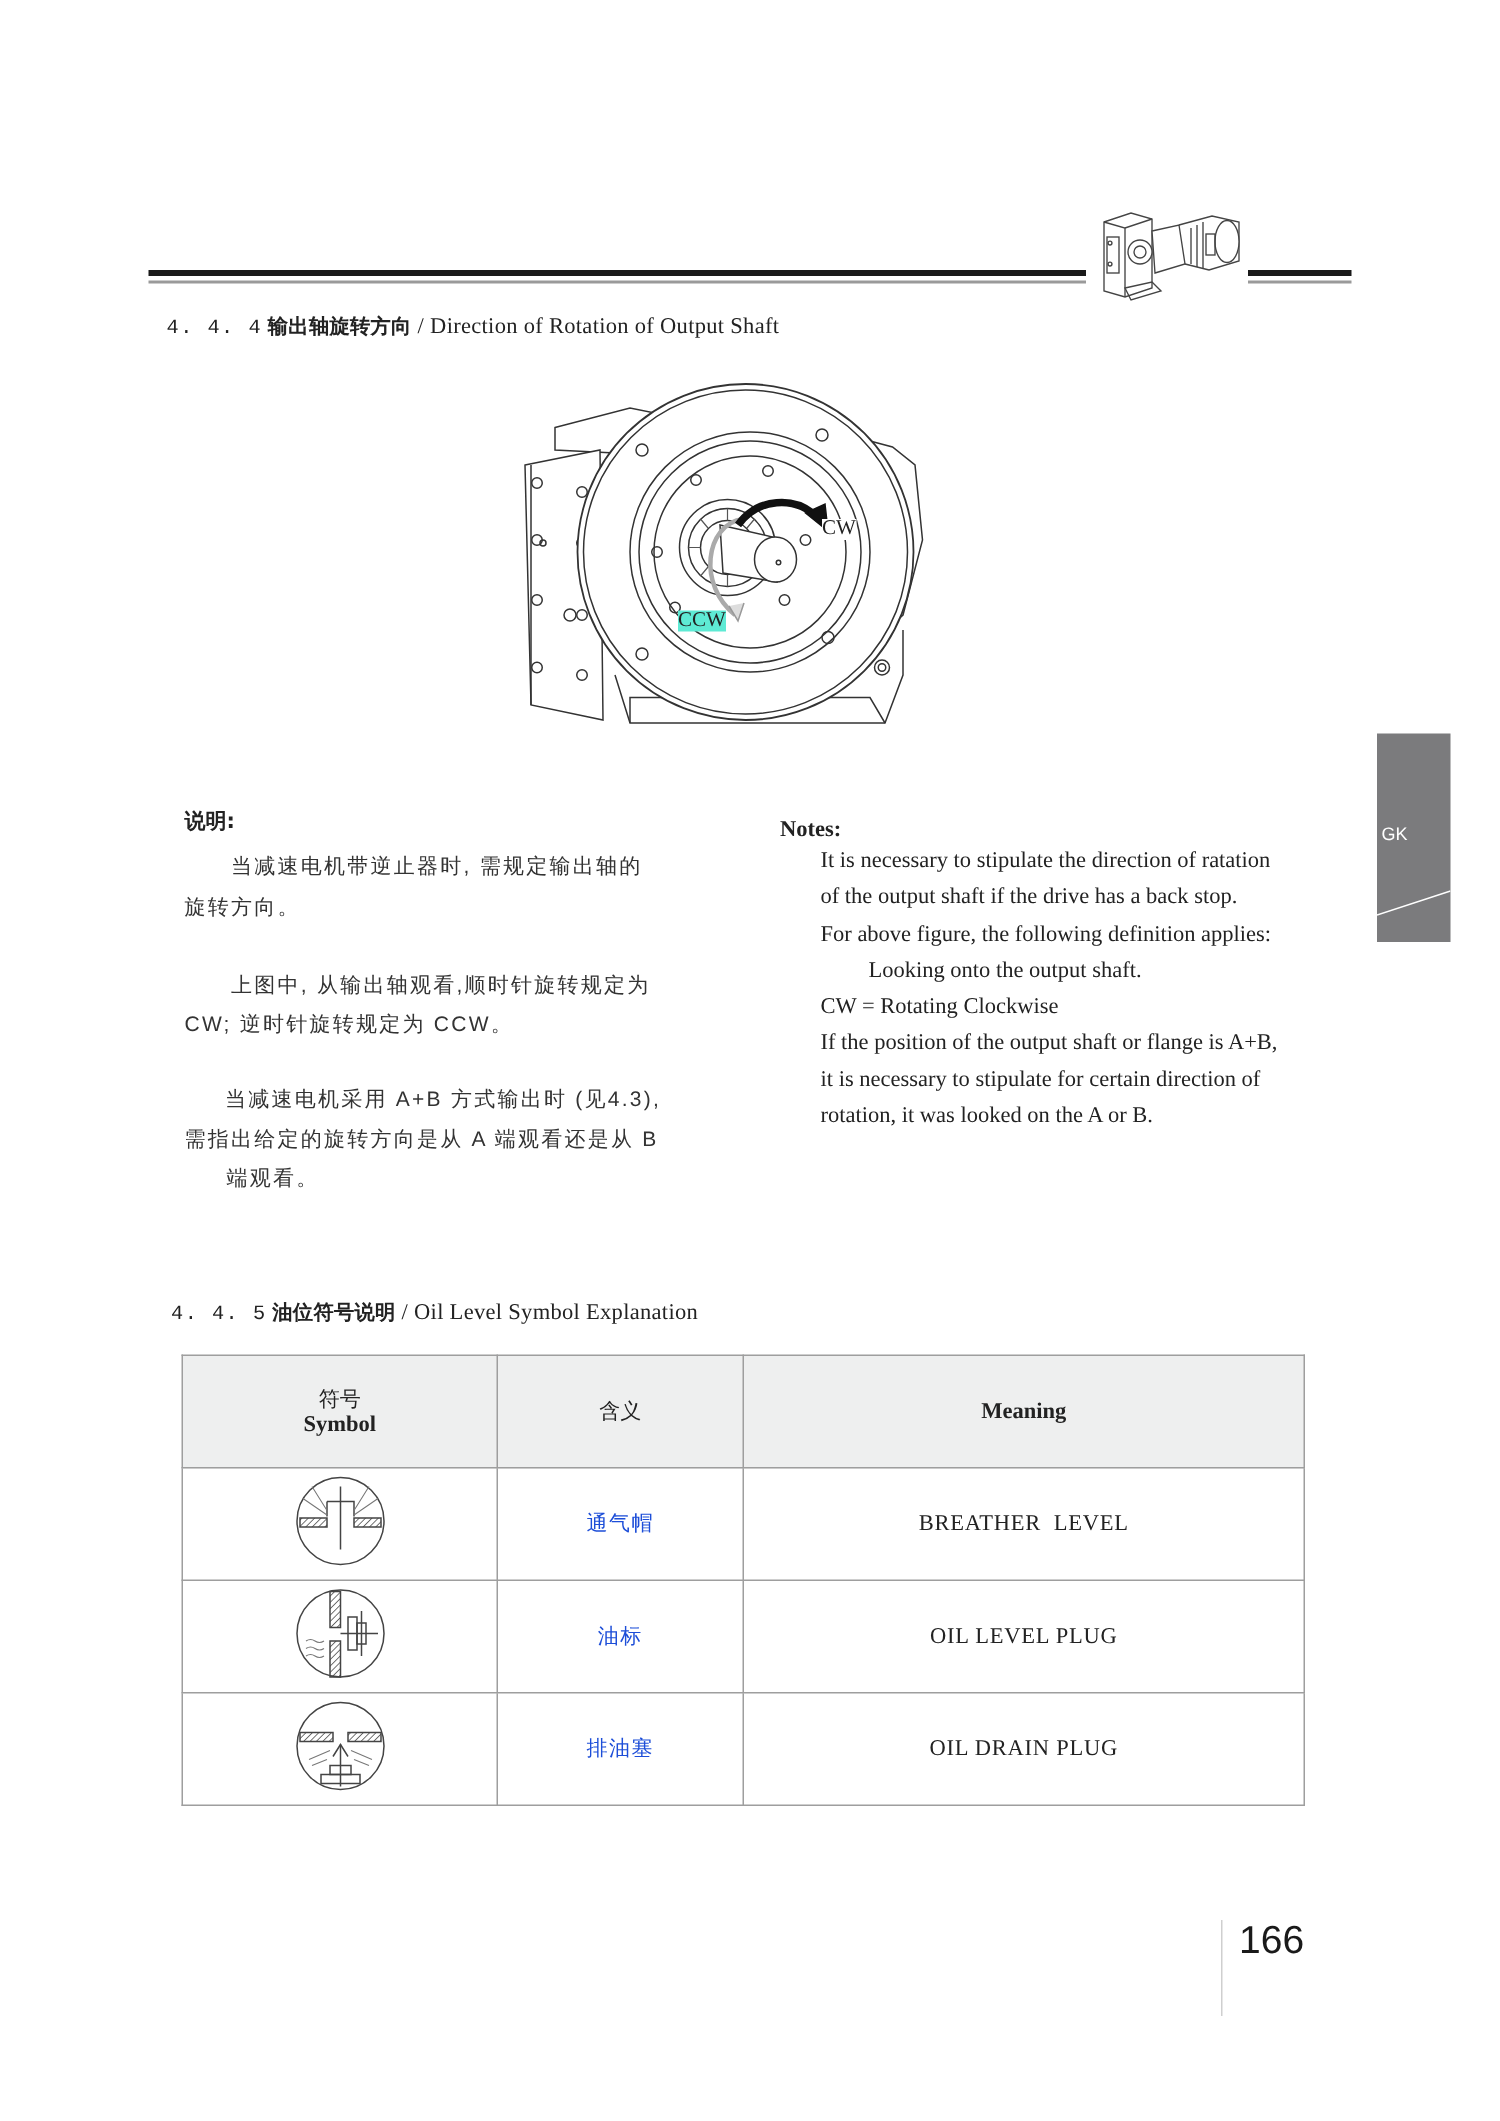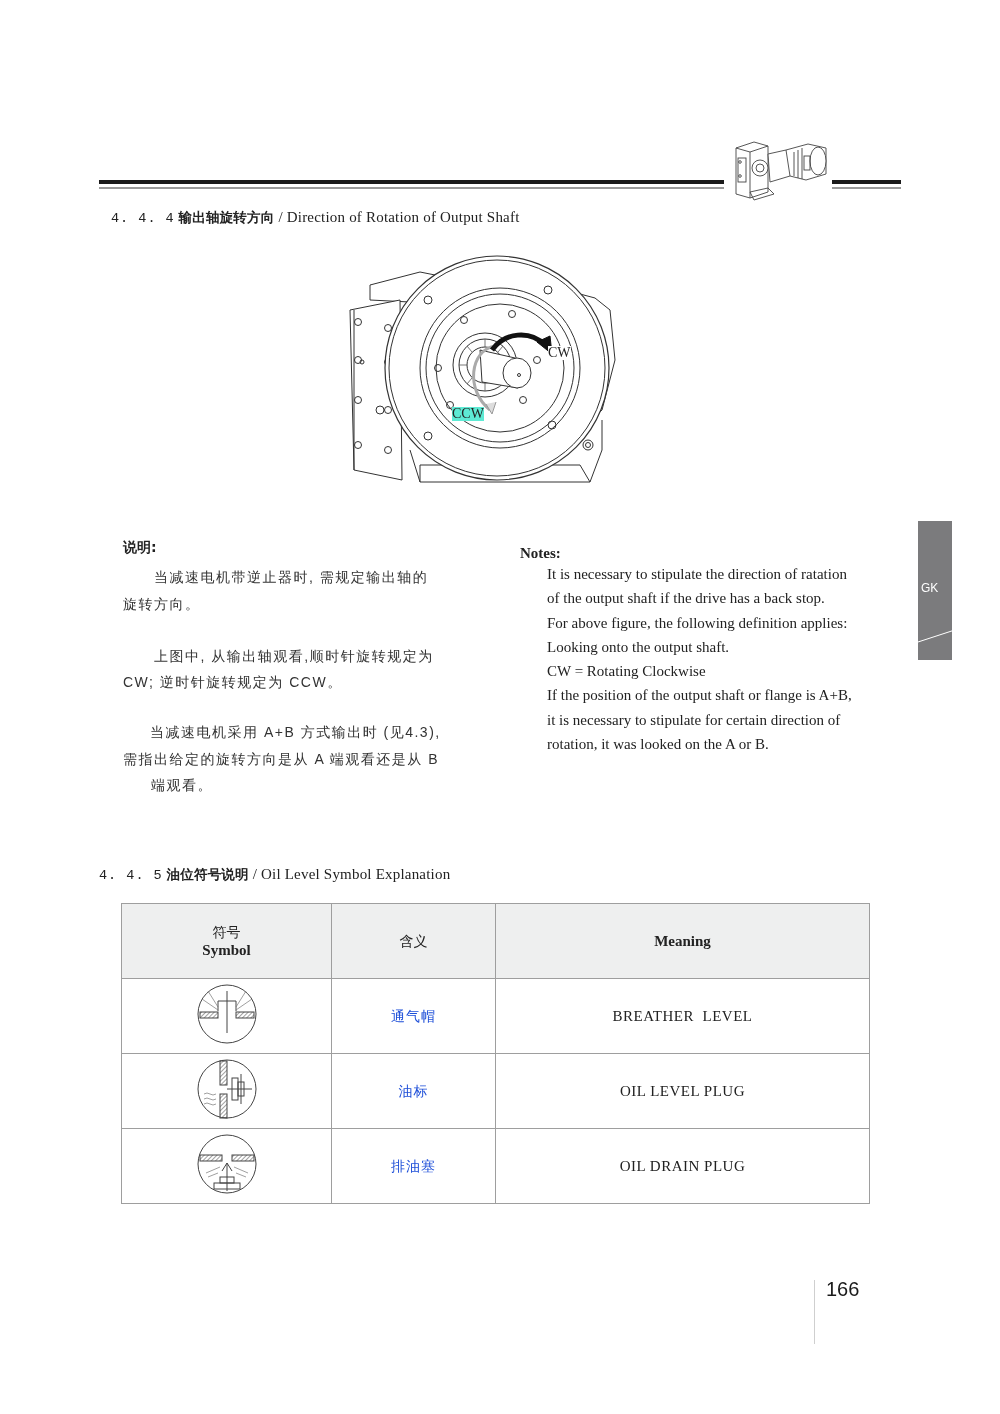"GK" .side-tab { margin-top: 32px -> none; width: 34px -> 49px }
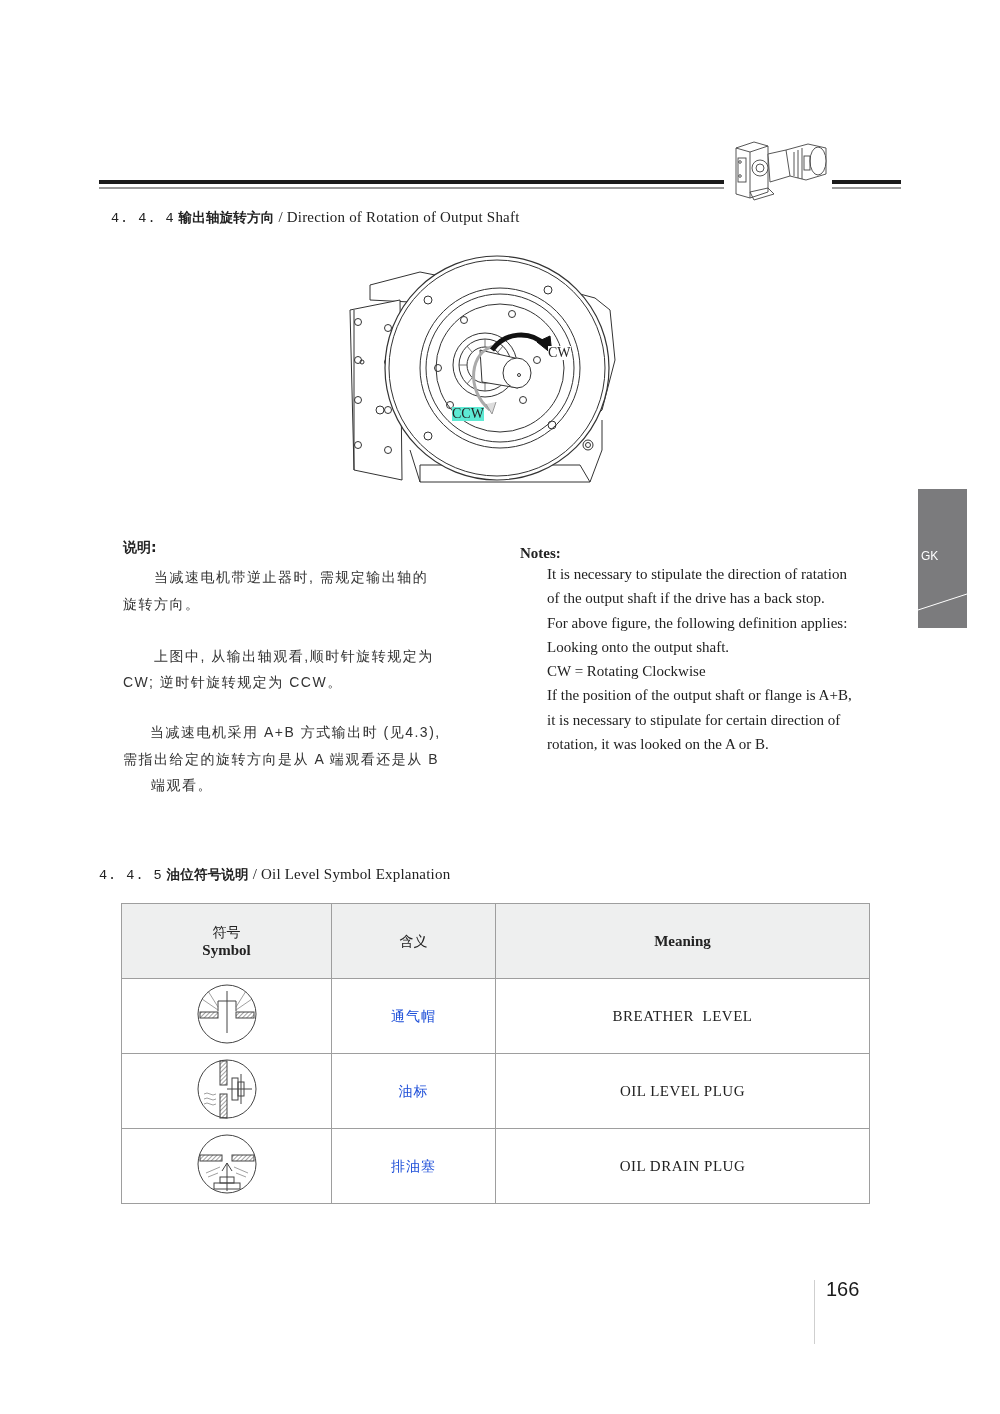"Looking onto the output shaft." div.en-text { margin-left: none -> 32px }
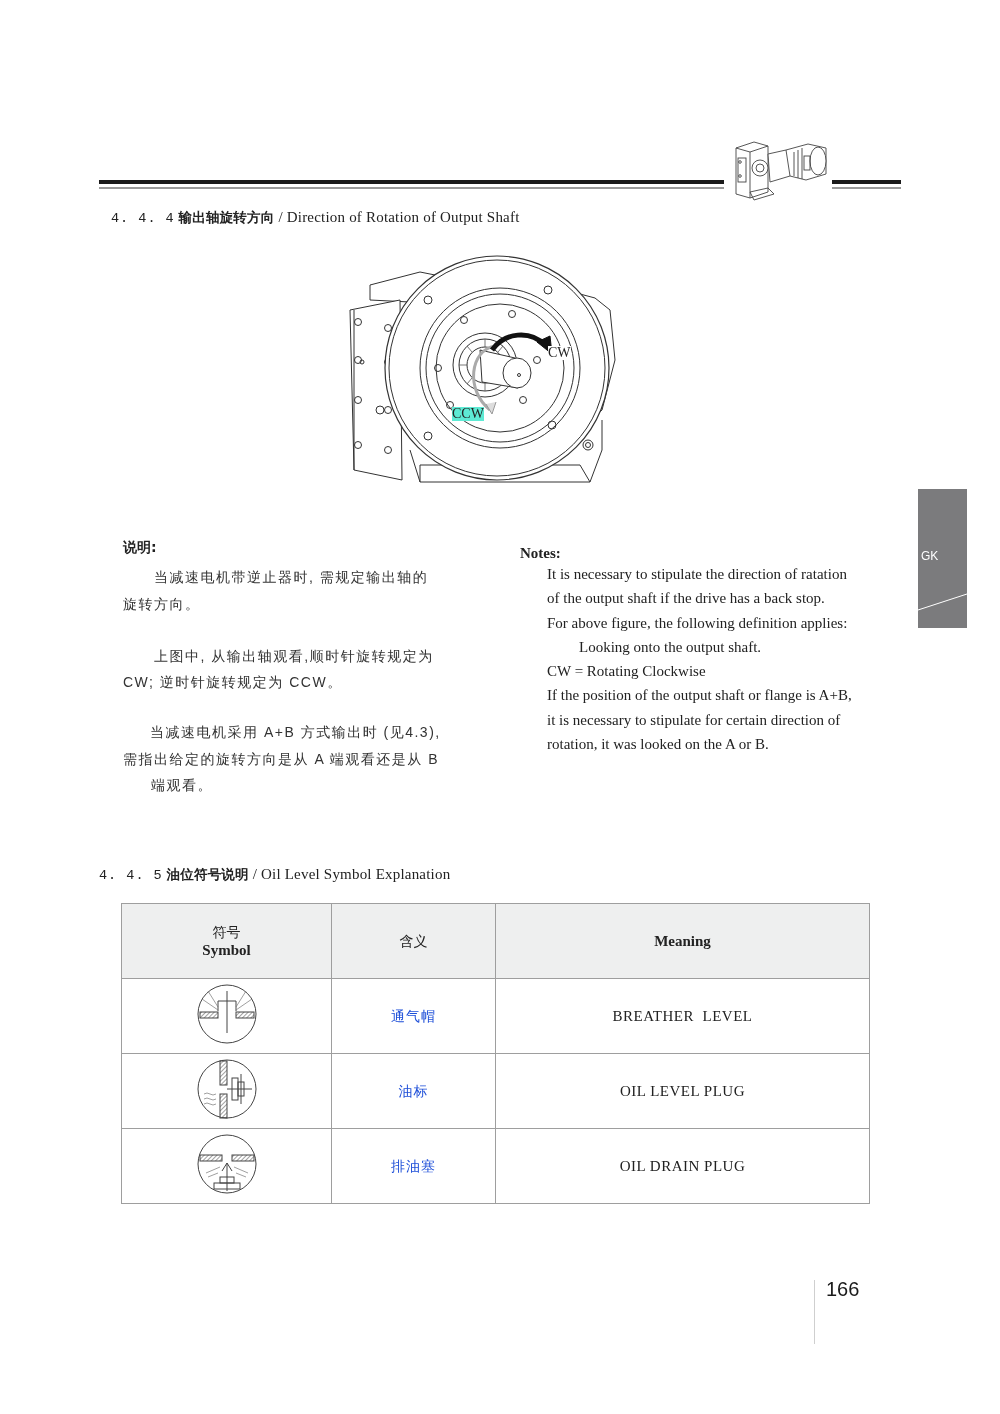"4. 4. 5 油位符号说明 /" div.section-title { left: 99px -> 114px }
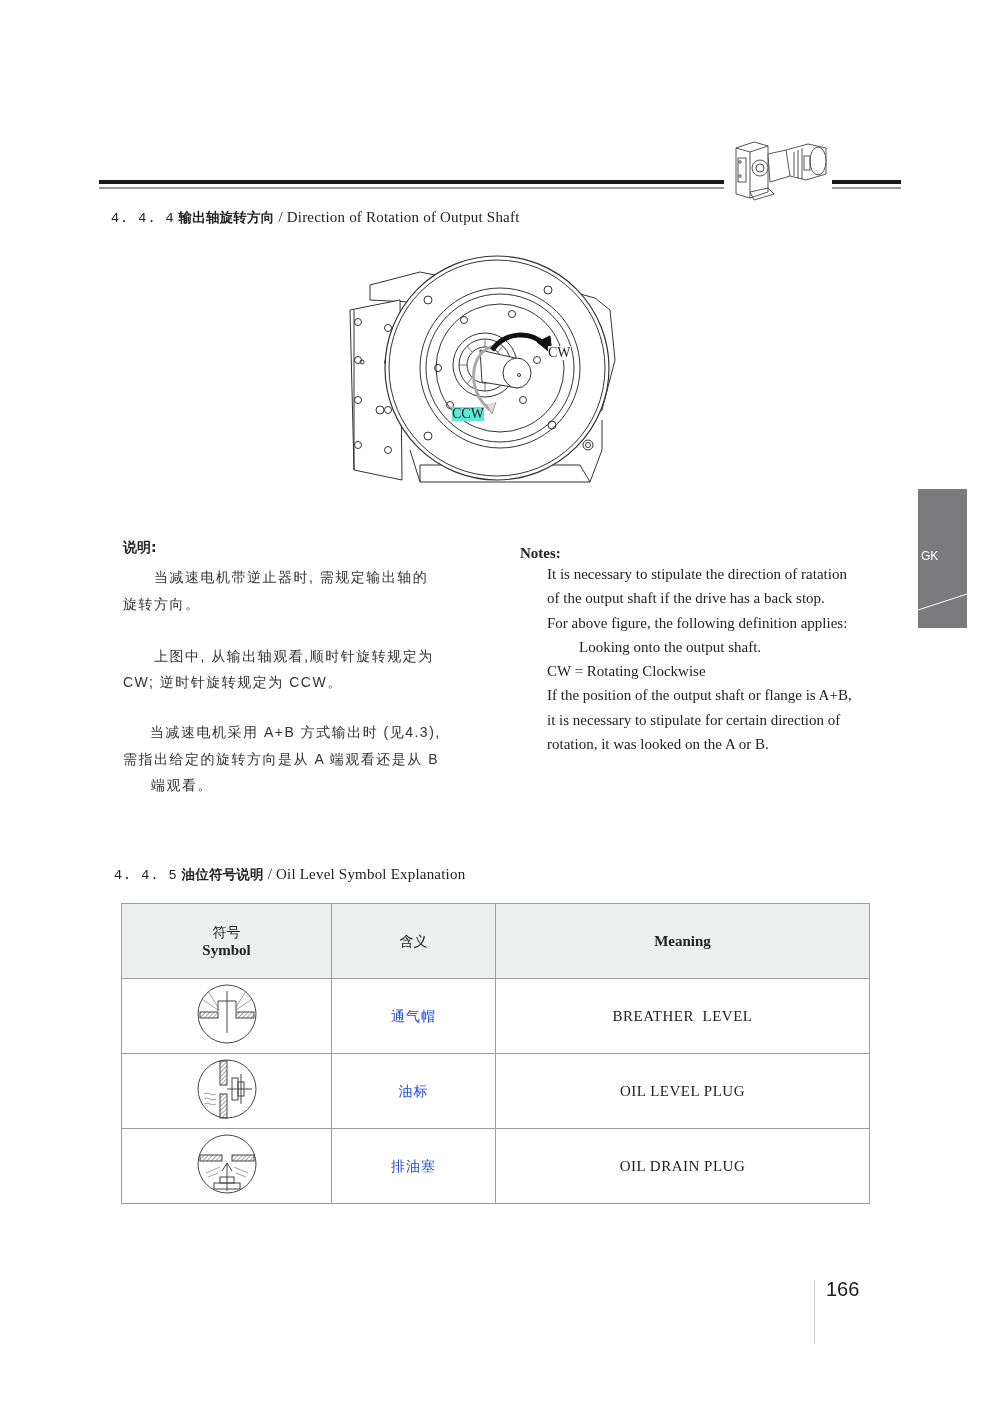"166" .page-num { font-size: 20px -> 26px }
